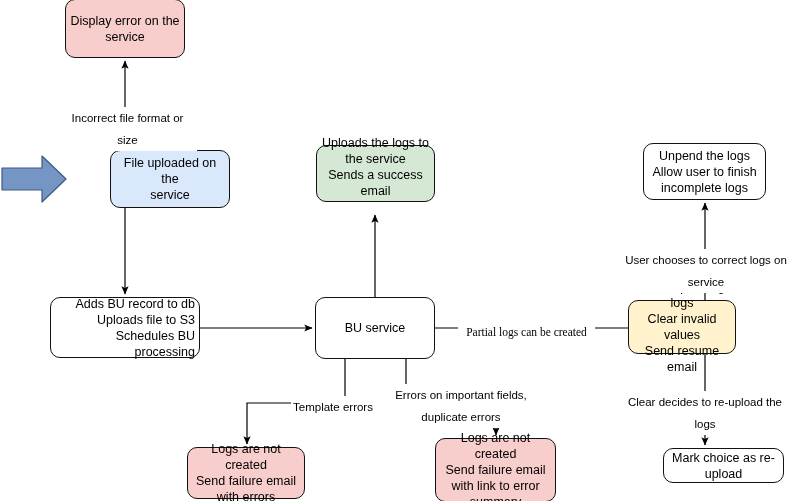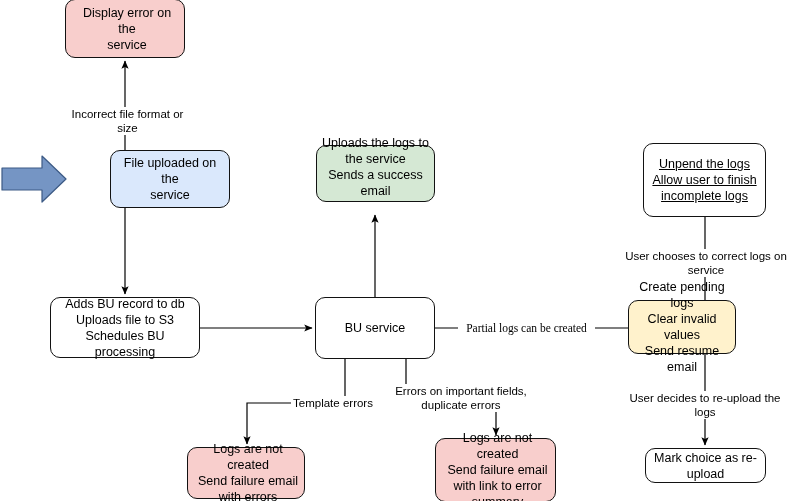"Display error on the" .node.pink { padding-left: 8px -> none }
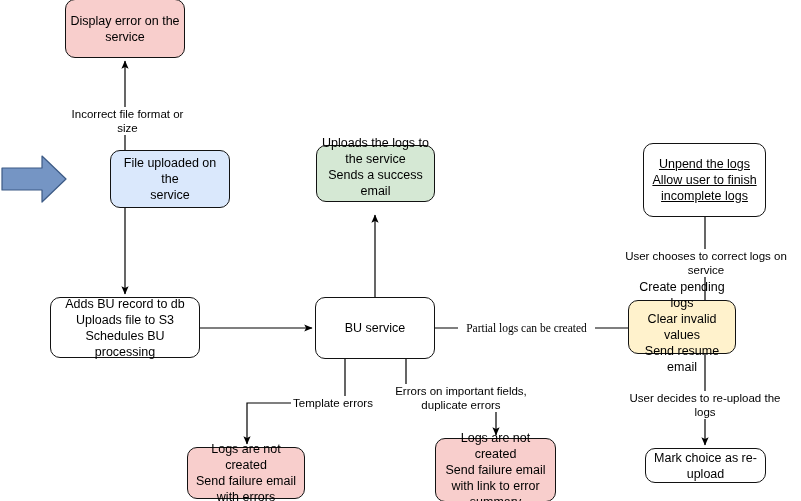"Incorrect file format or size" .edge-label { line-height: 14px -> 22px }
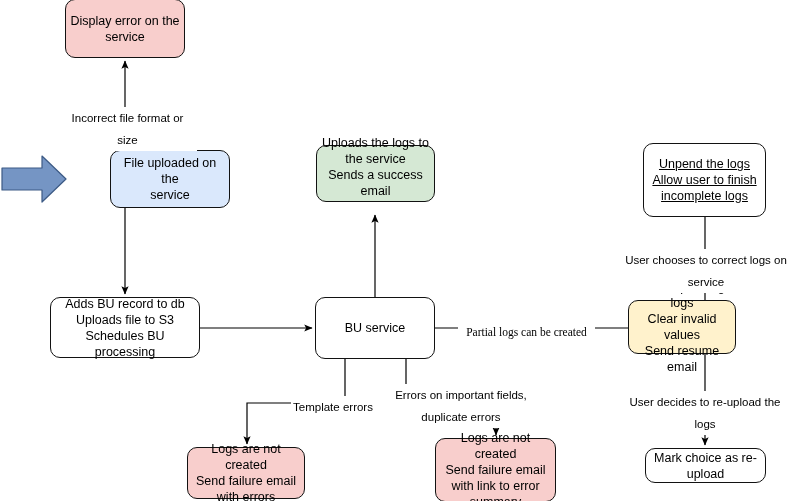"Unpend the logs" div.node { height: 74px -> 57px; text-decoration: underline -> none }
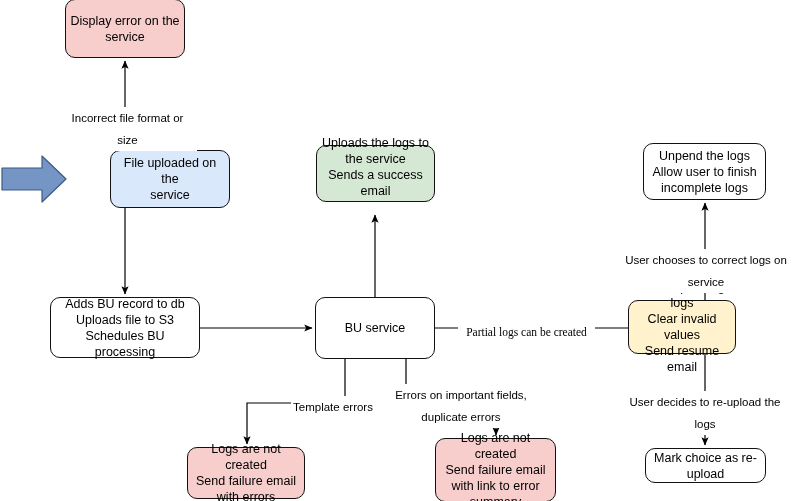"Adds BU record to db" div.node { text-align: none -> right }
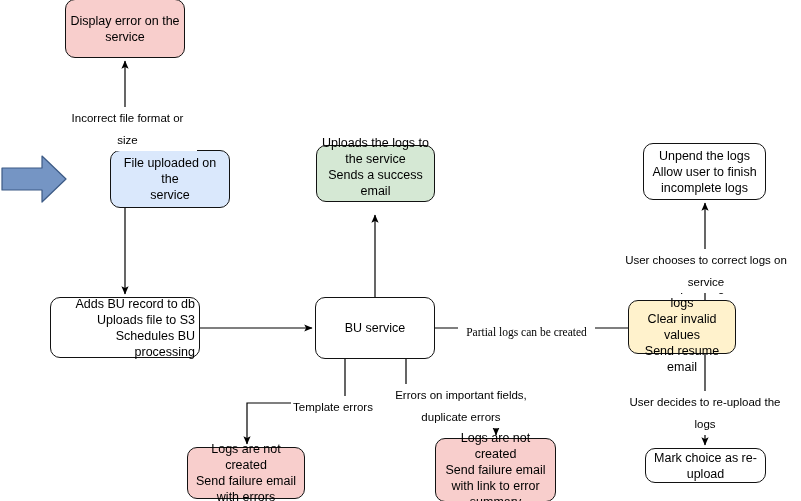"User decides to re-upload the" div.edge-label { text: User -> Clear }
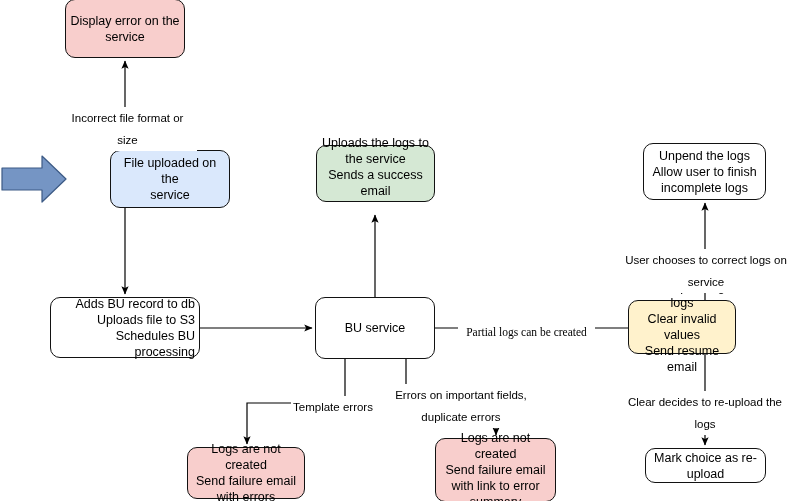"Mark choice as re-" div.node { left: 645px -> 663px }
